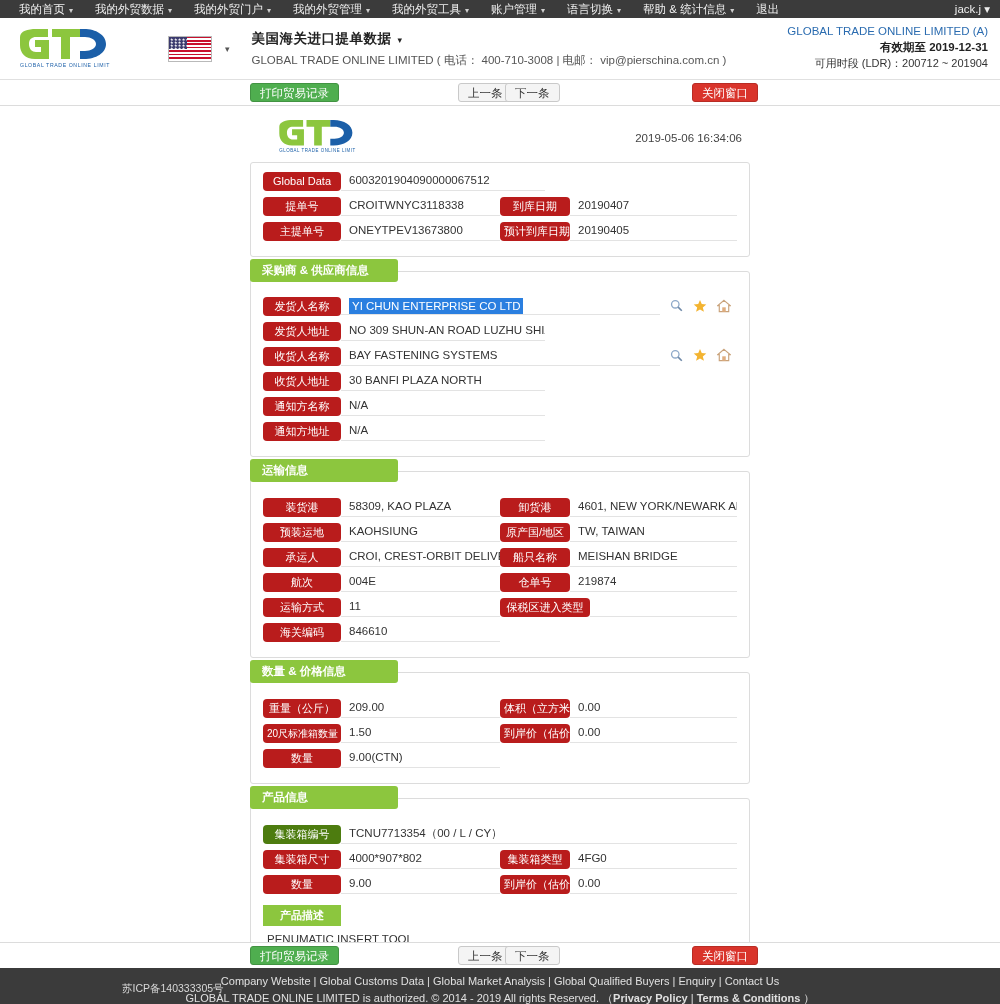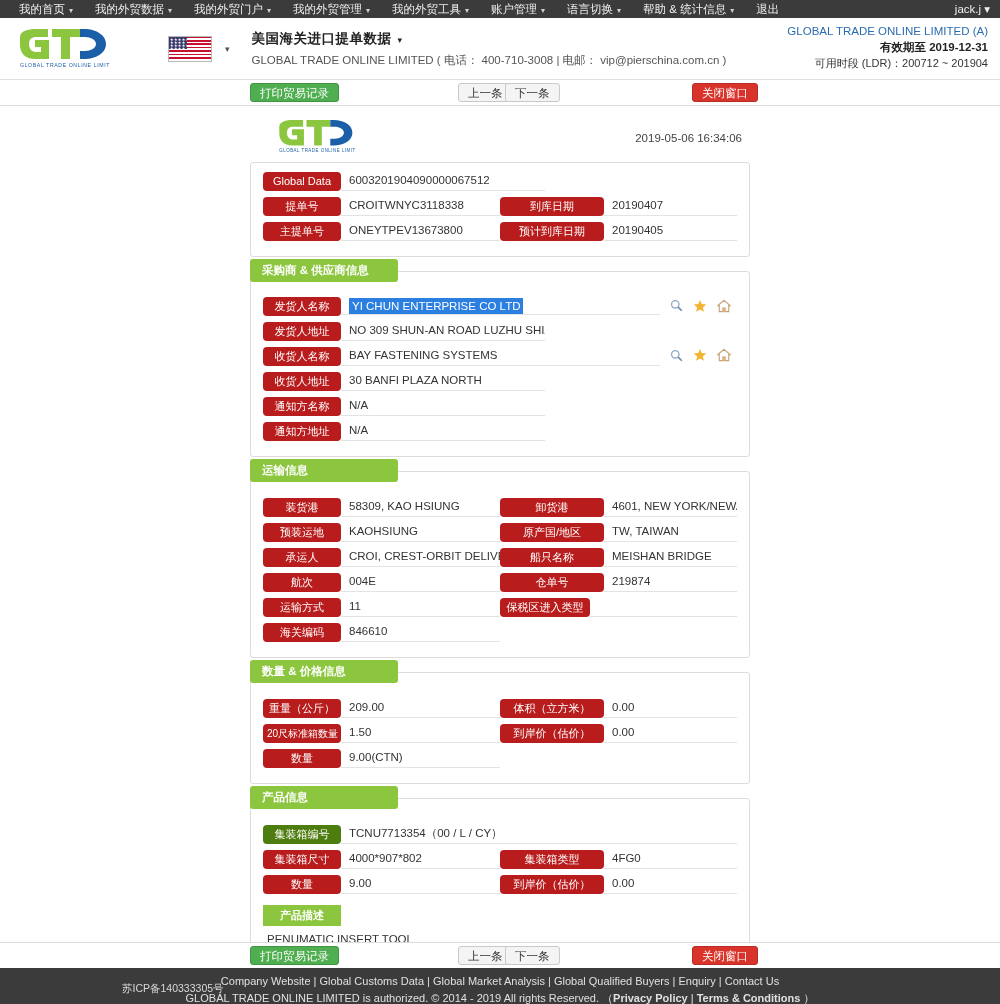"到库日期" .lbl.wide { width: 104px -> 70px }
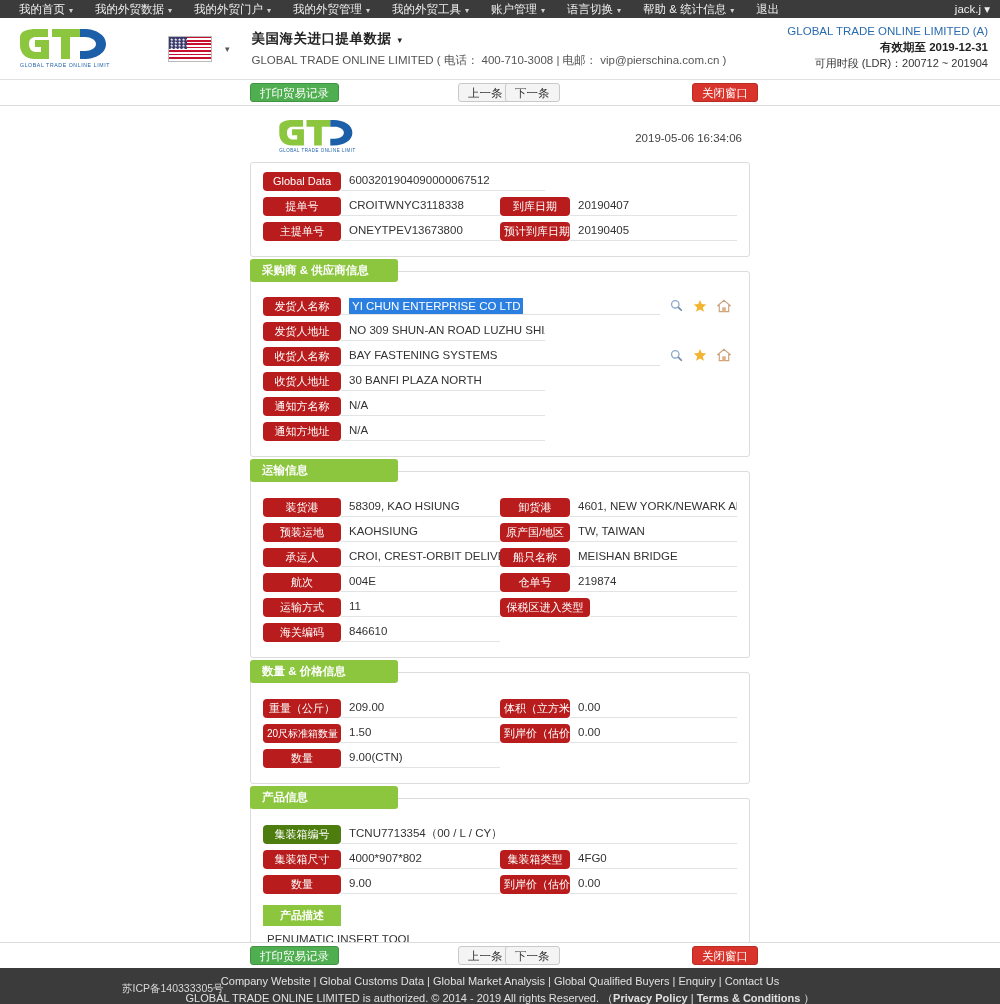"58309, KAO HSIUNG" div.val { text: HSIUNG -> PLAZA }
